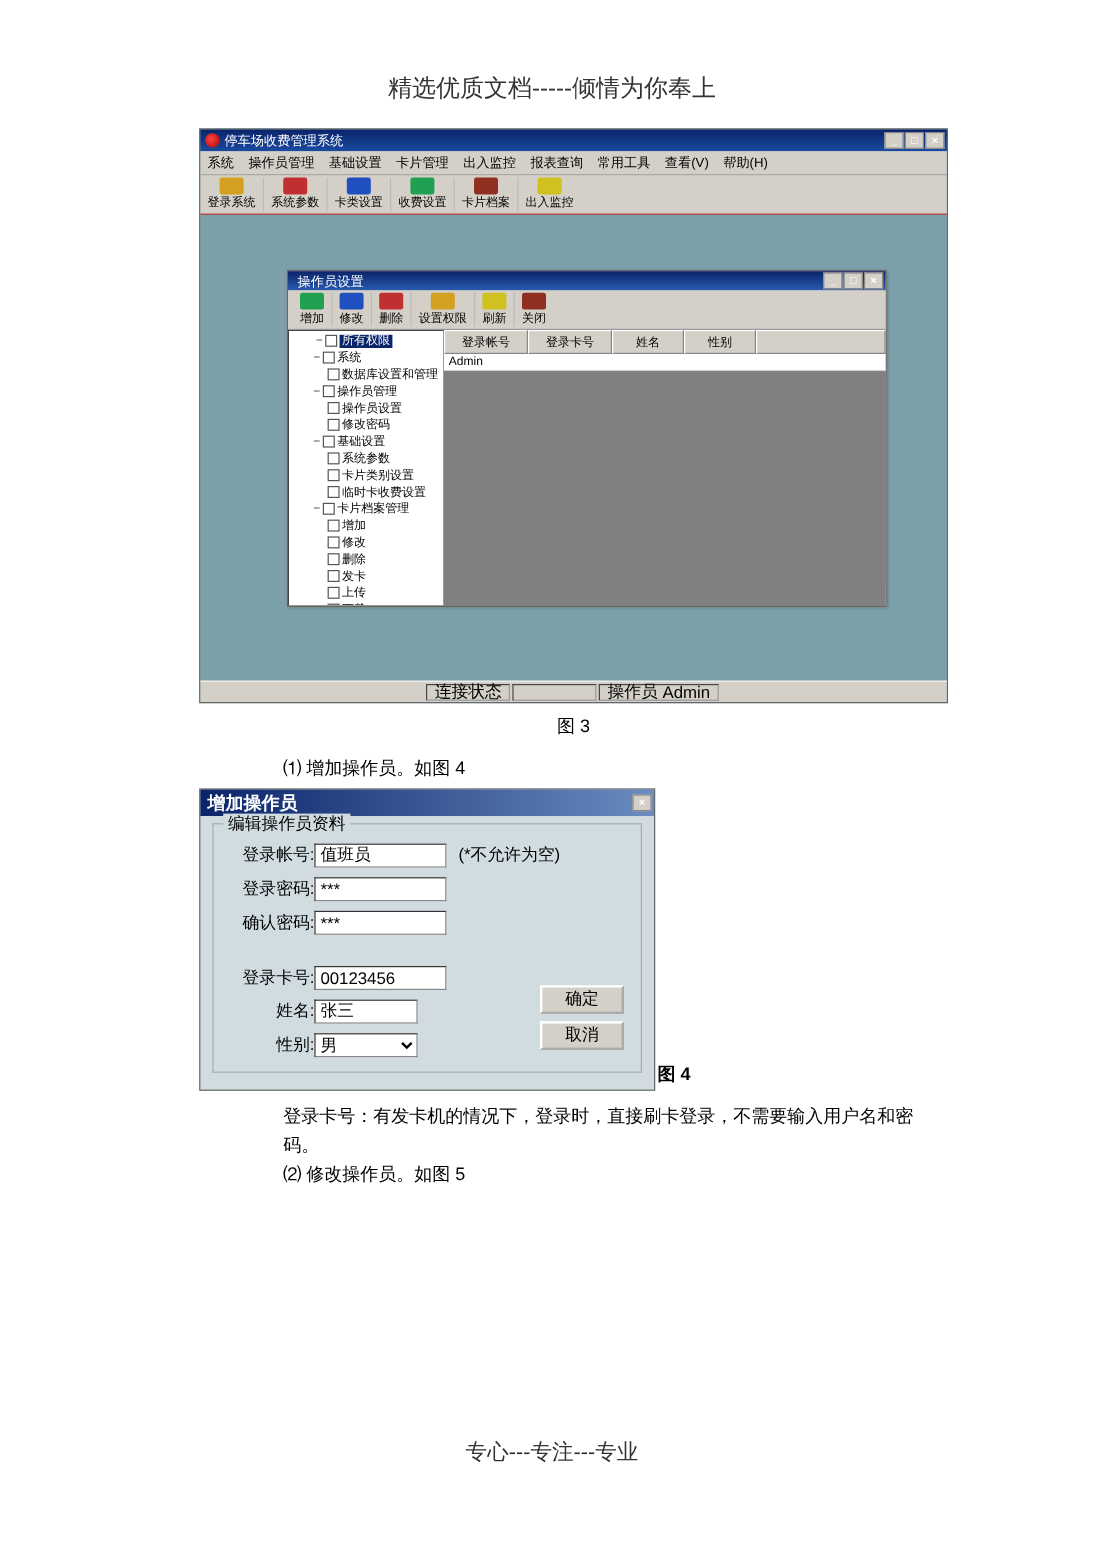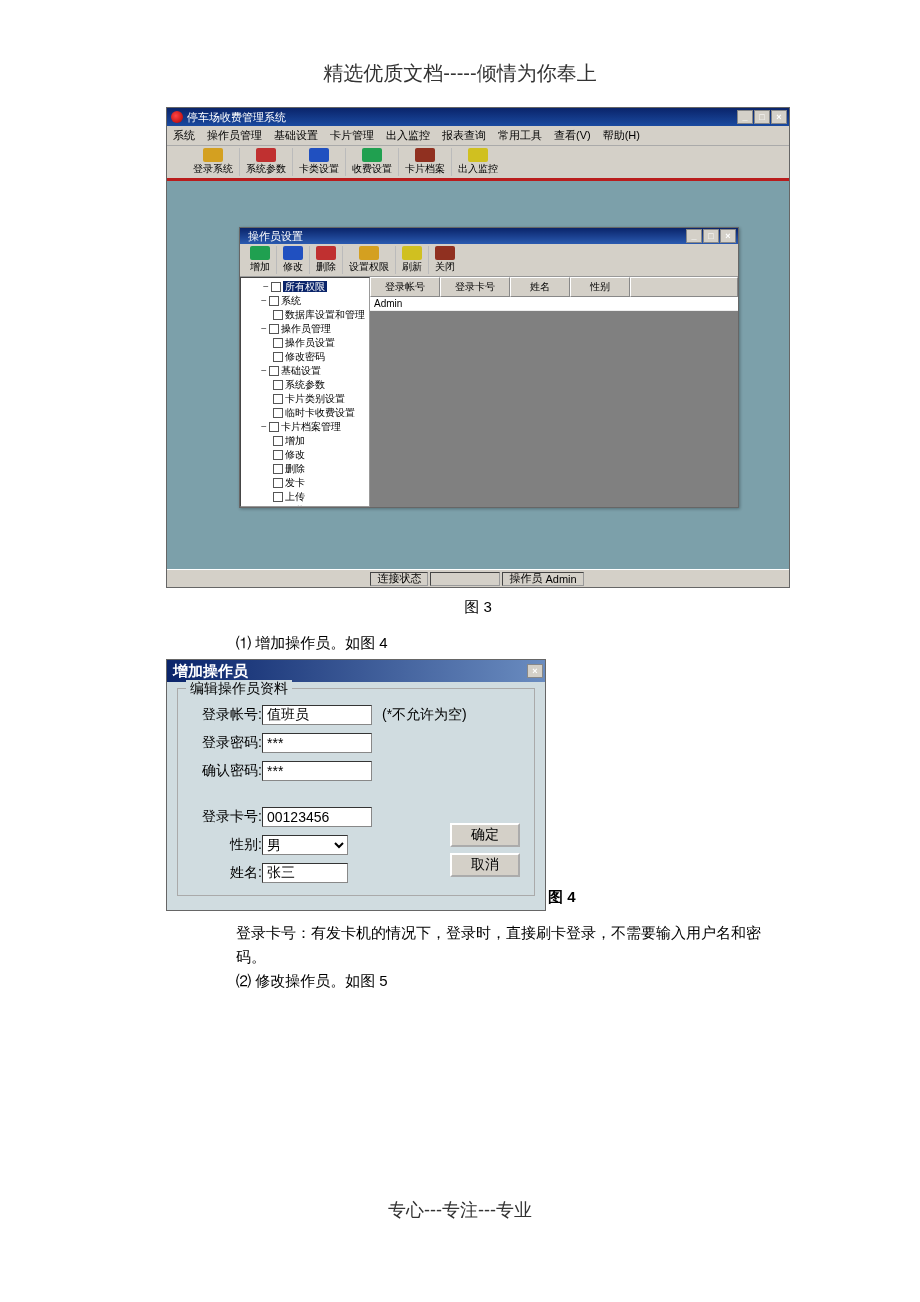"登录系统" .toolbar { border-bottom: 3px solid #b91c1c -> 1px solid #b91c1c; padding: 2px 20px -> 2px 0 }
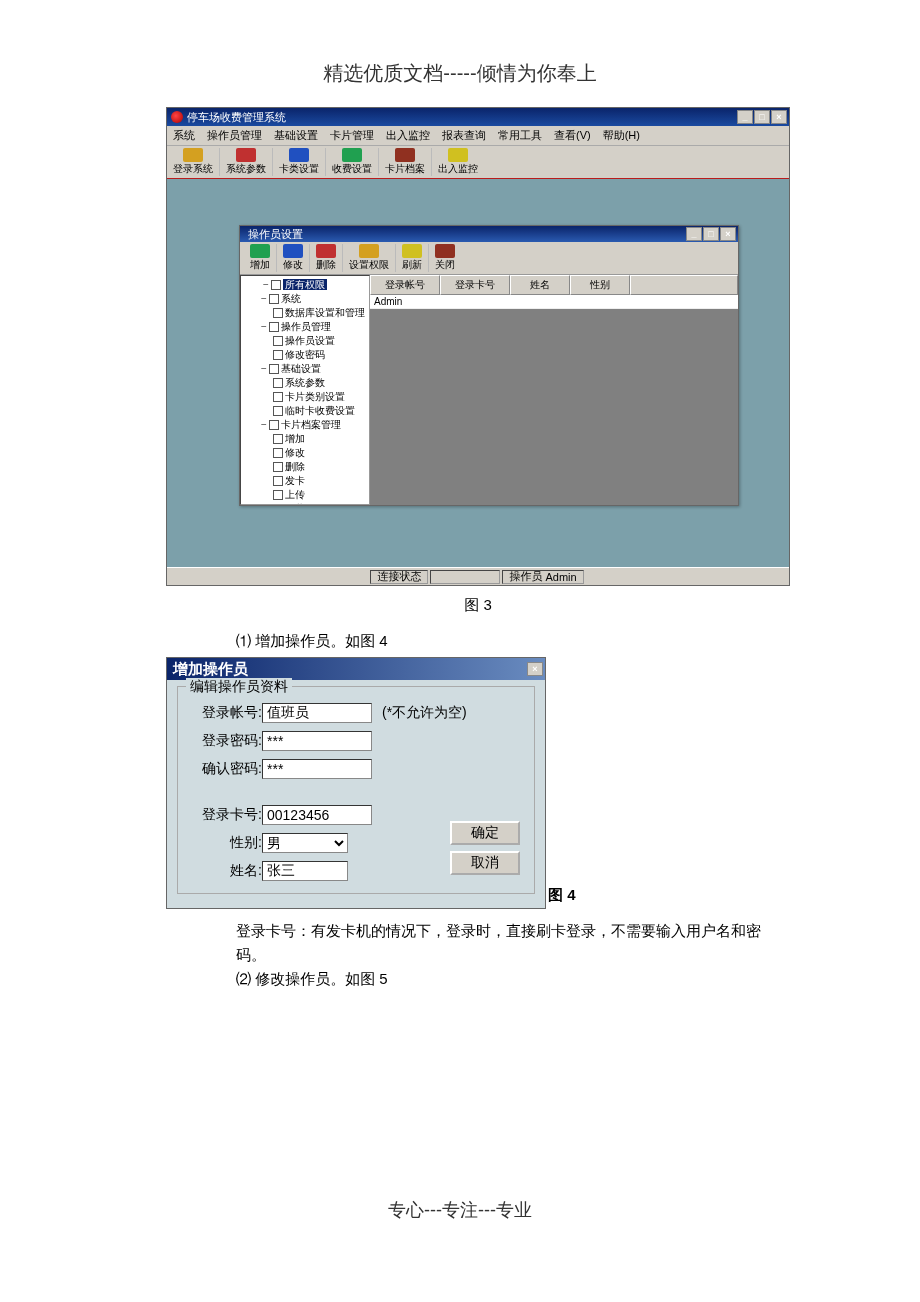"连接状态" .statusbar { font-size: 11px -> 14px }
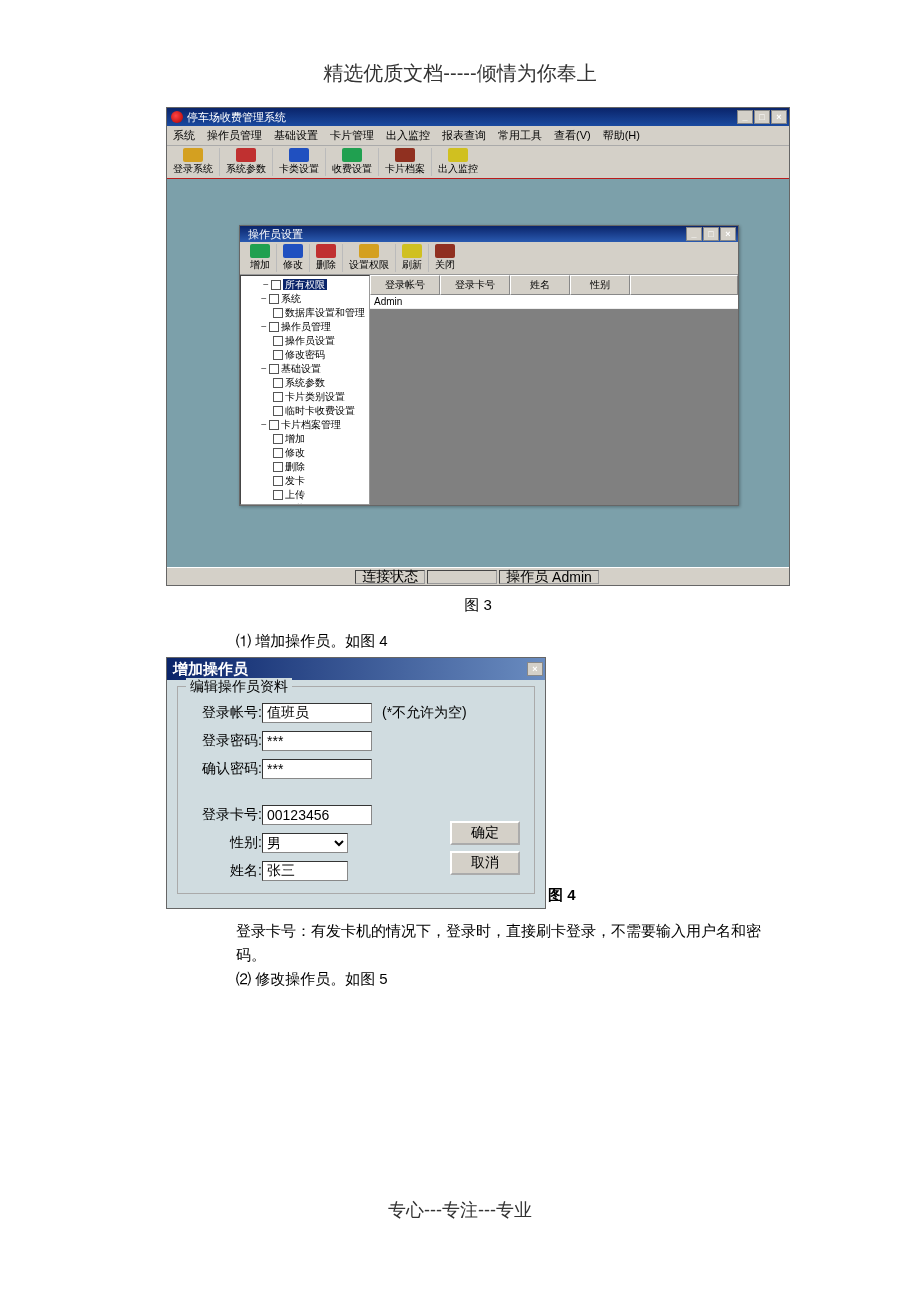"性别:" div.aod-row { order: before "姓名:" -> after "姓名:" }
